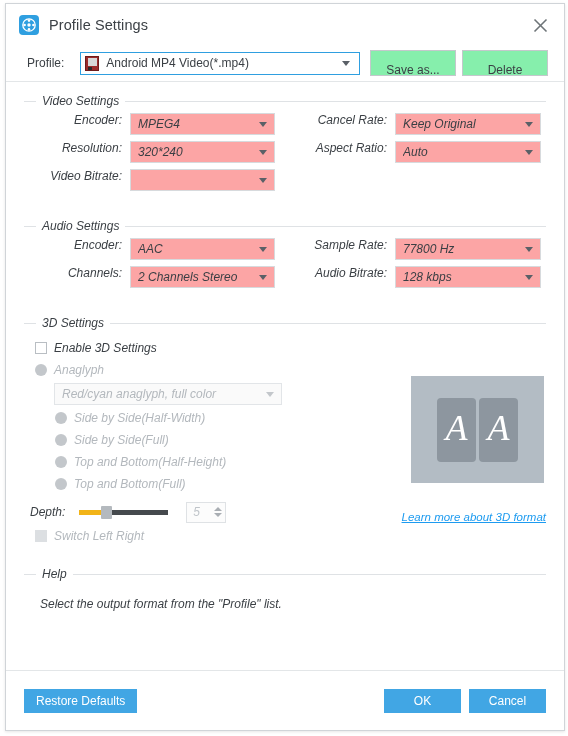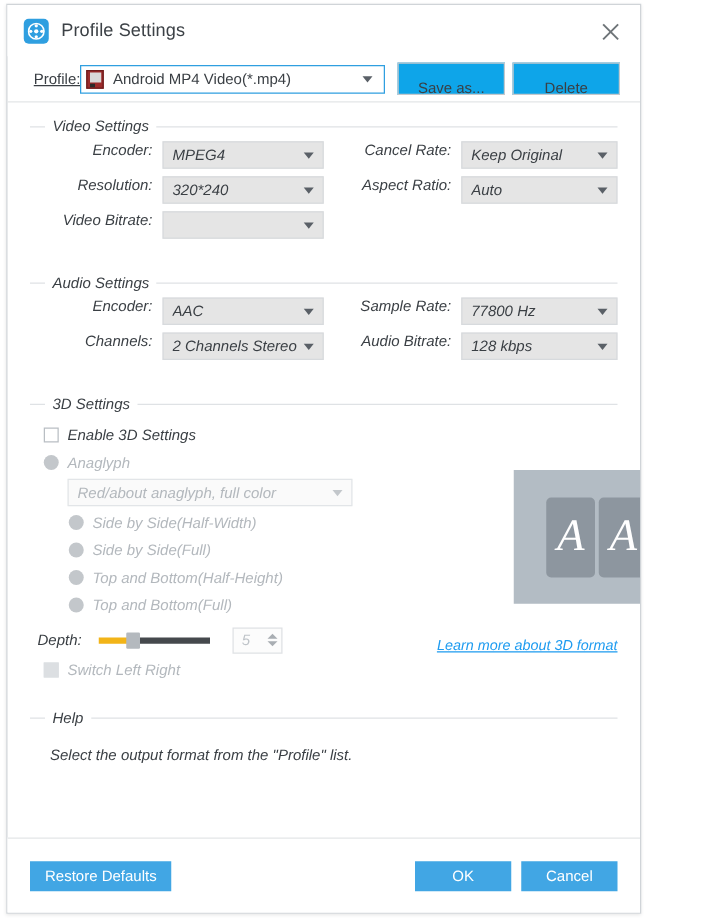"Profile Settings" .dialog { width: 508px -> 560px }
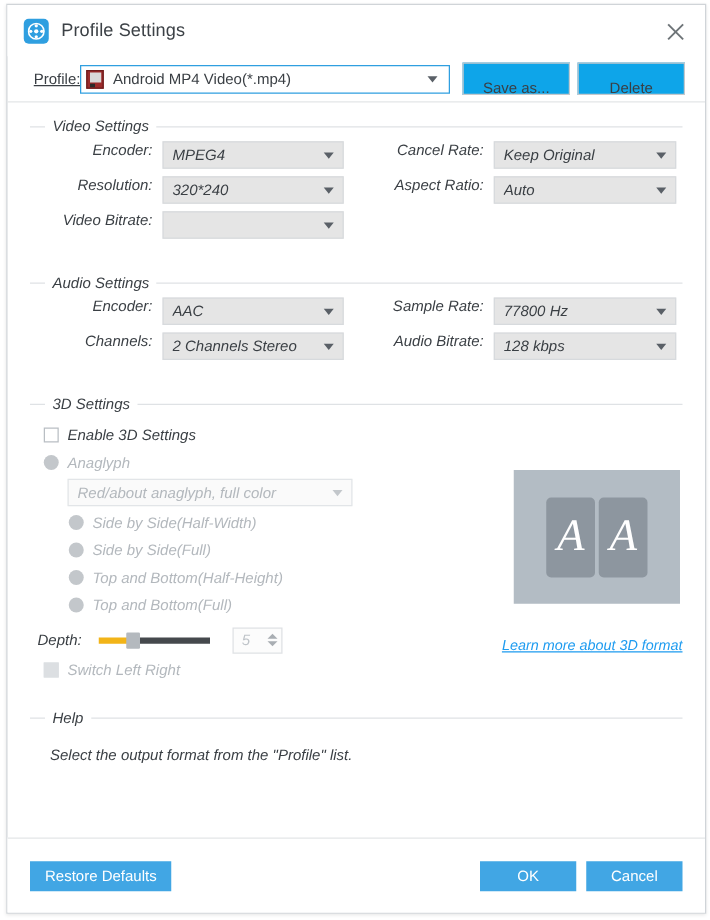"Profile:" .profile-label { margin-right: 0 -> 16px; text-decoration: underline -> none }
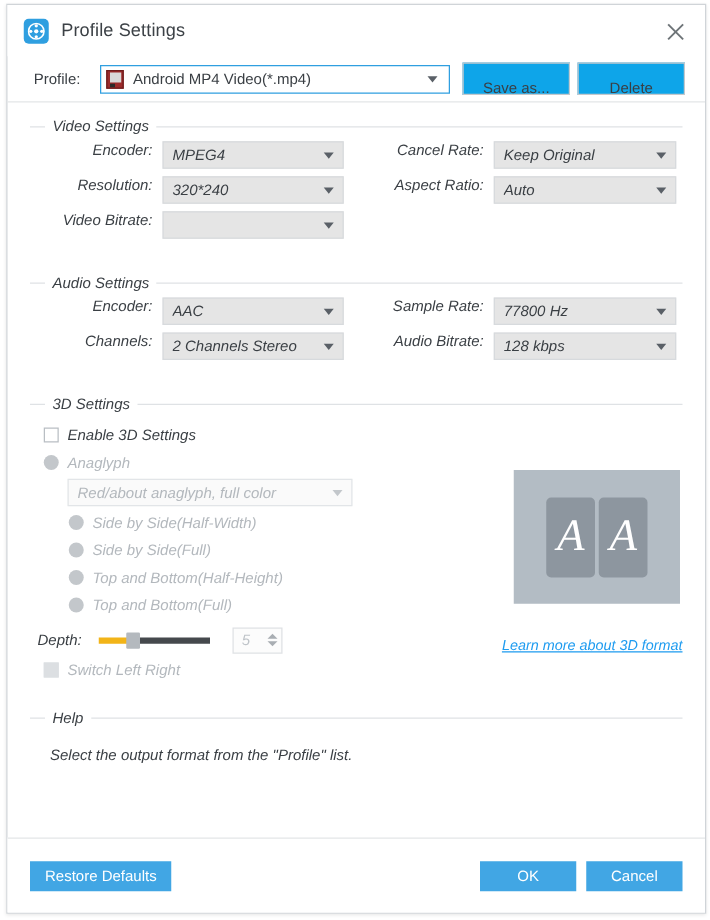"Save as..." .pushbtn { background: #0ea5e9 -> #86efac }
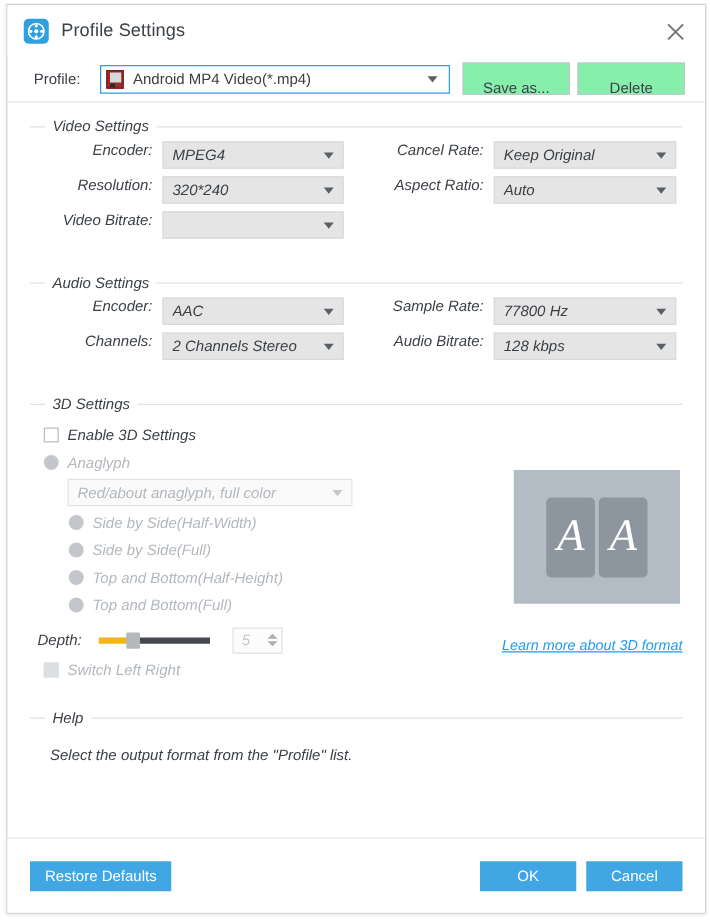"MPEG4" .combo { background: #e5e5e5 -> #fca5a5 }
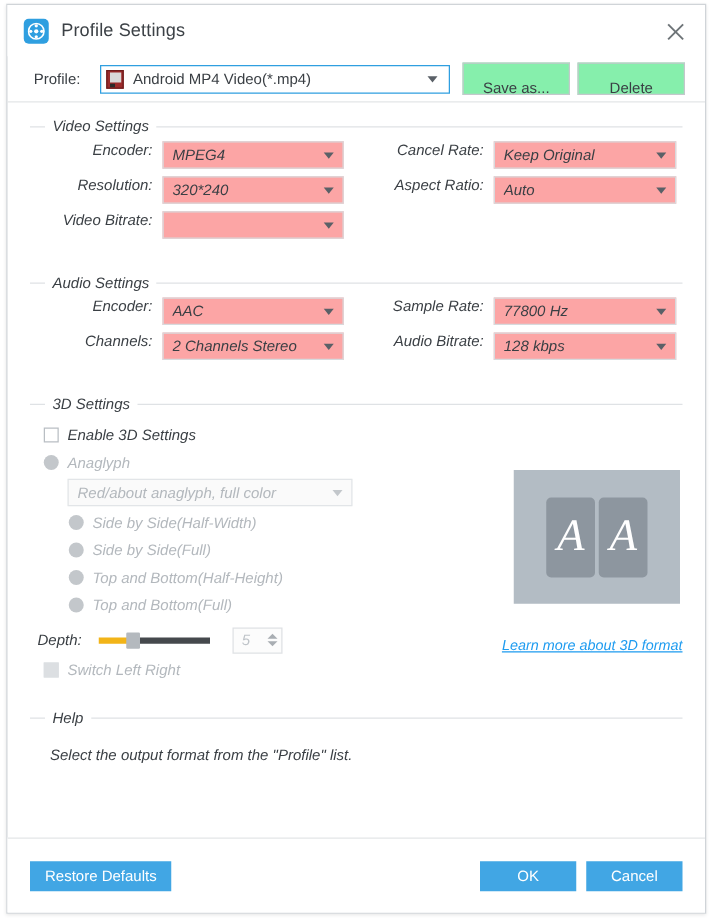"Red/about anaglyph, full color" span.combo-value { text: Red/about -> Red/cyan }
